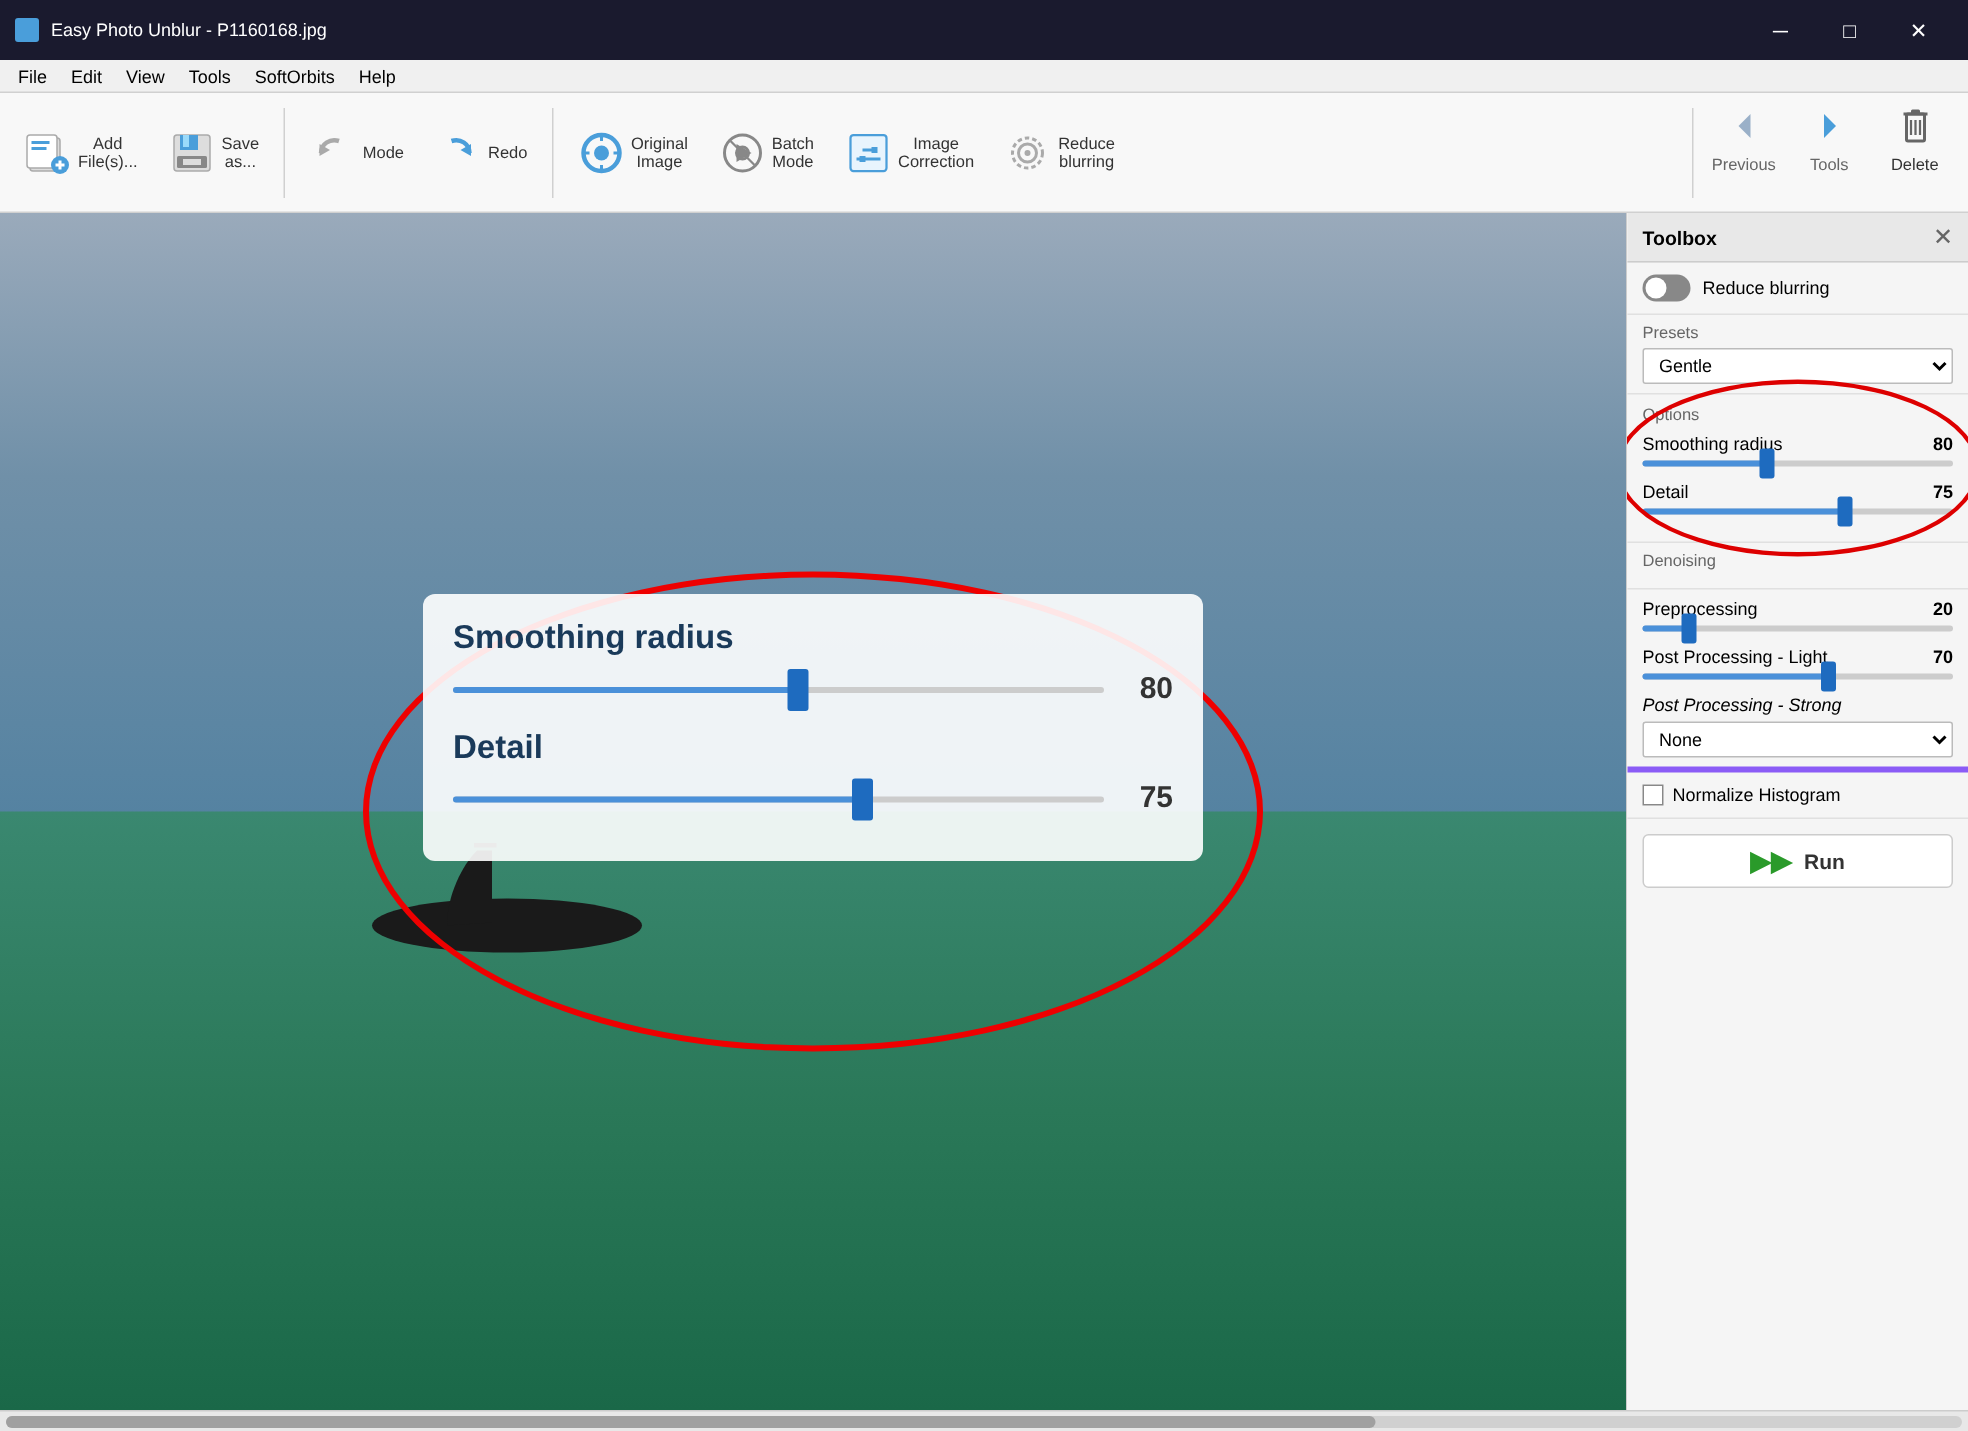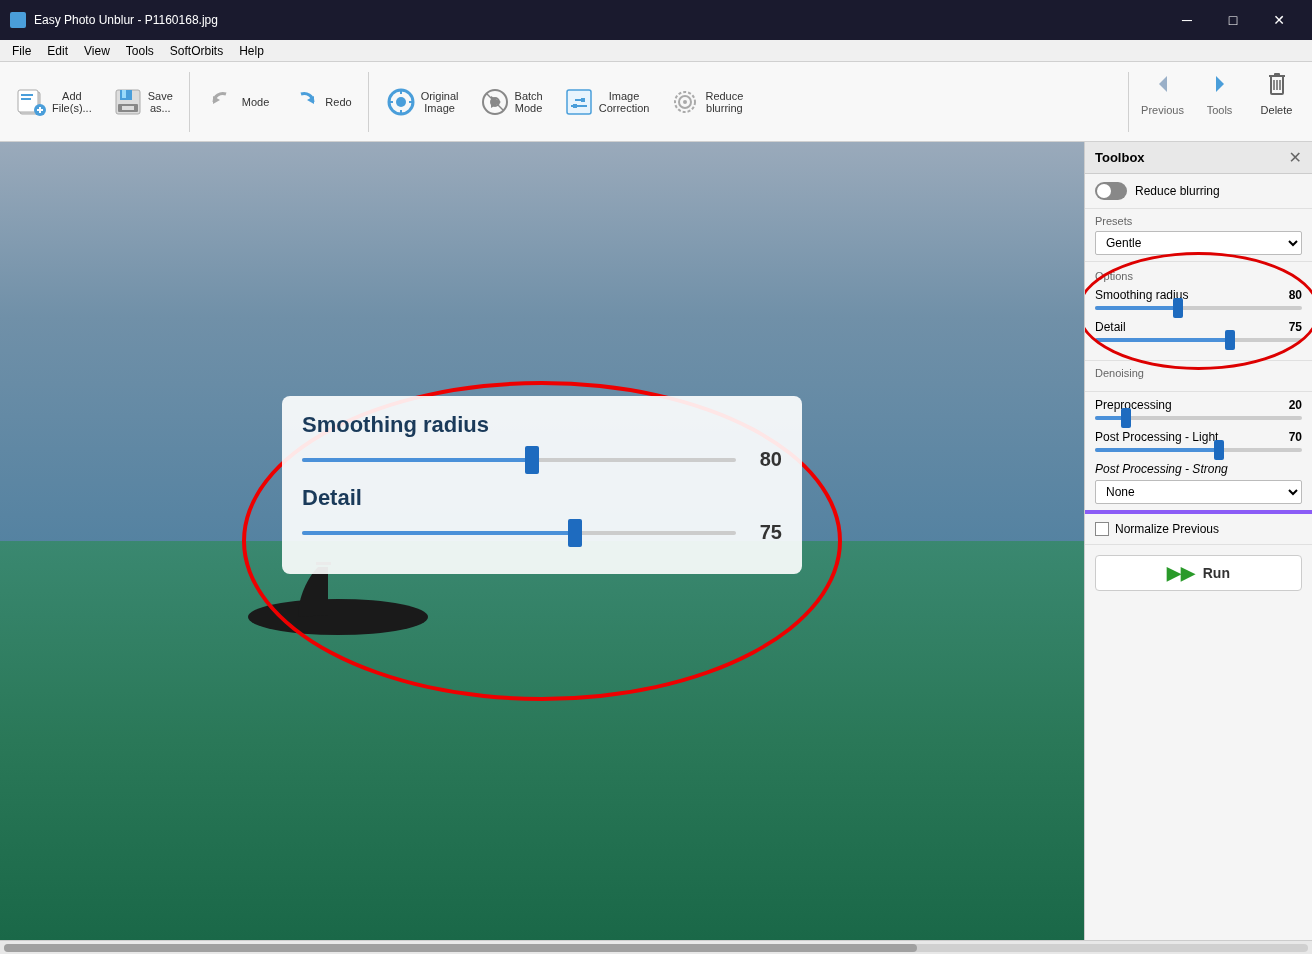"Normalize Previous" span { text: Previous -> Histogram }
